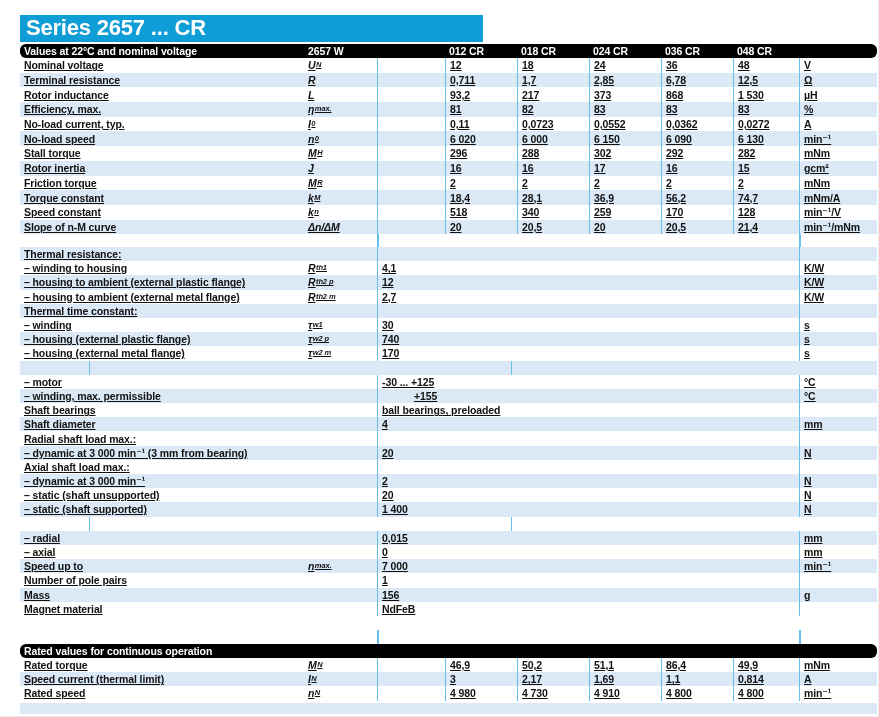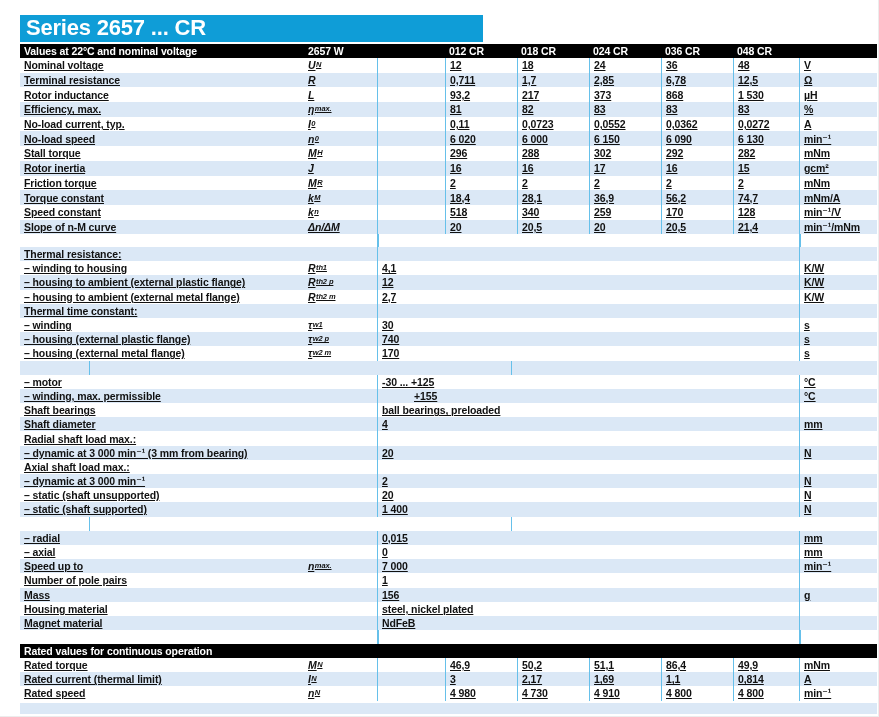"Values at 22°C and nominal" .bar { border-radius: none -> 6px }
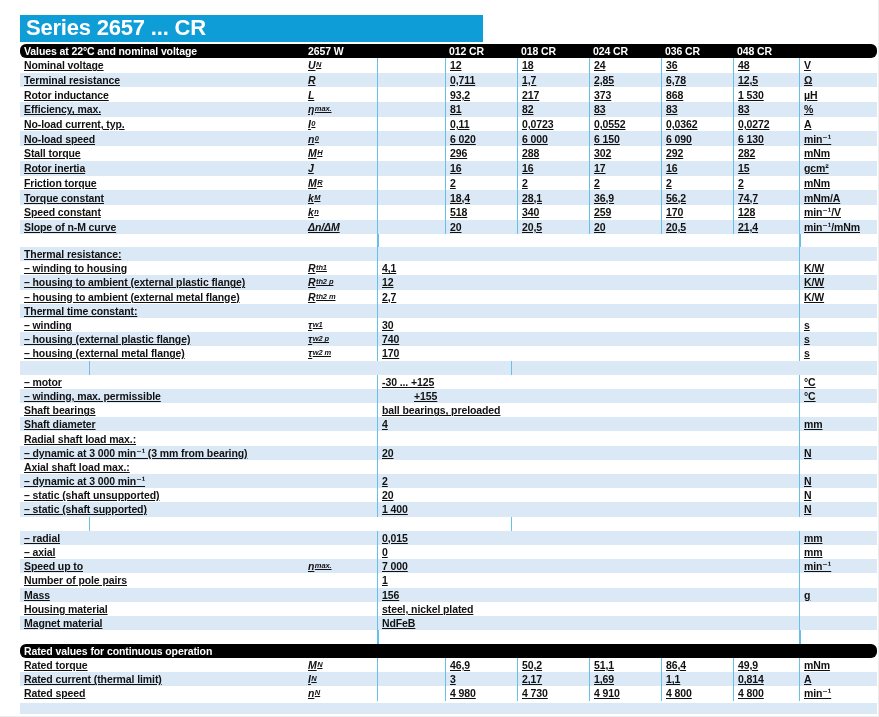"Housing material" div.row { html: <div><span>Housing material</span><span></span><span>steel, nickel plated</span><span></span></div> -> none }
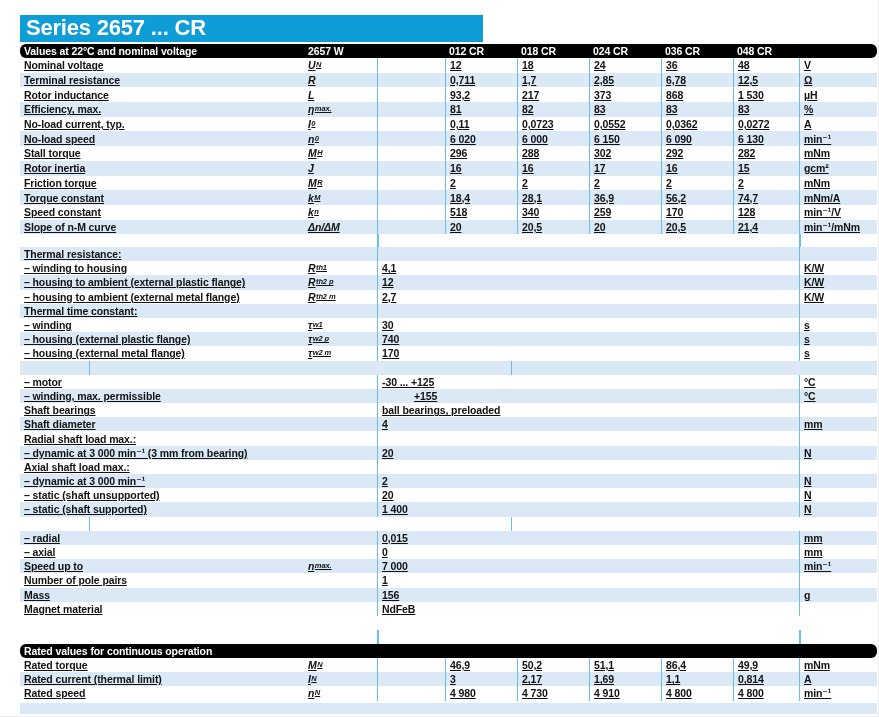"Rated current (thermal limit)" span.c-label { text: Rated -> Speed }
